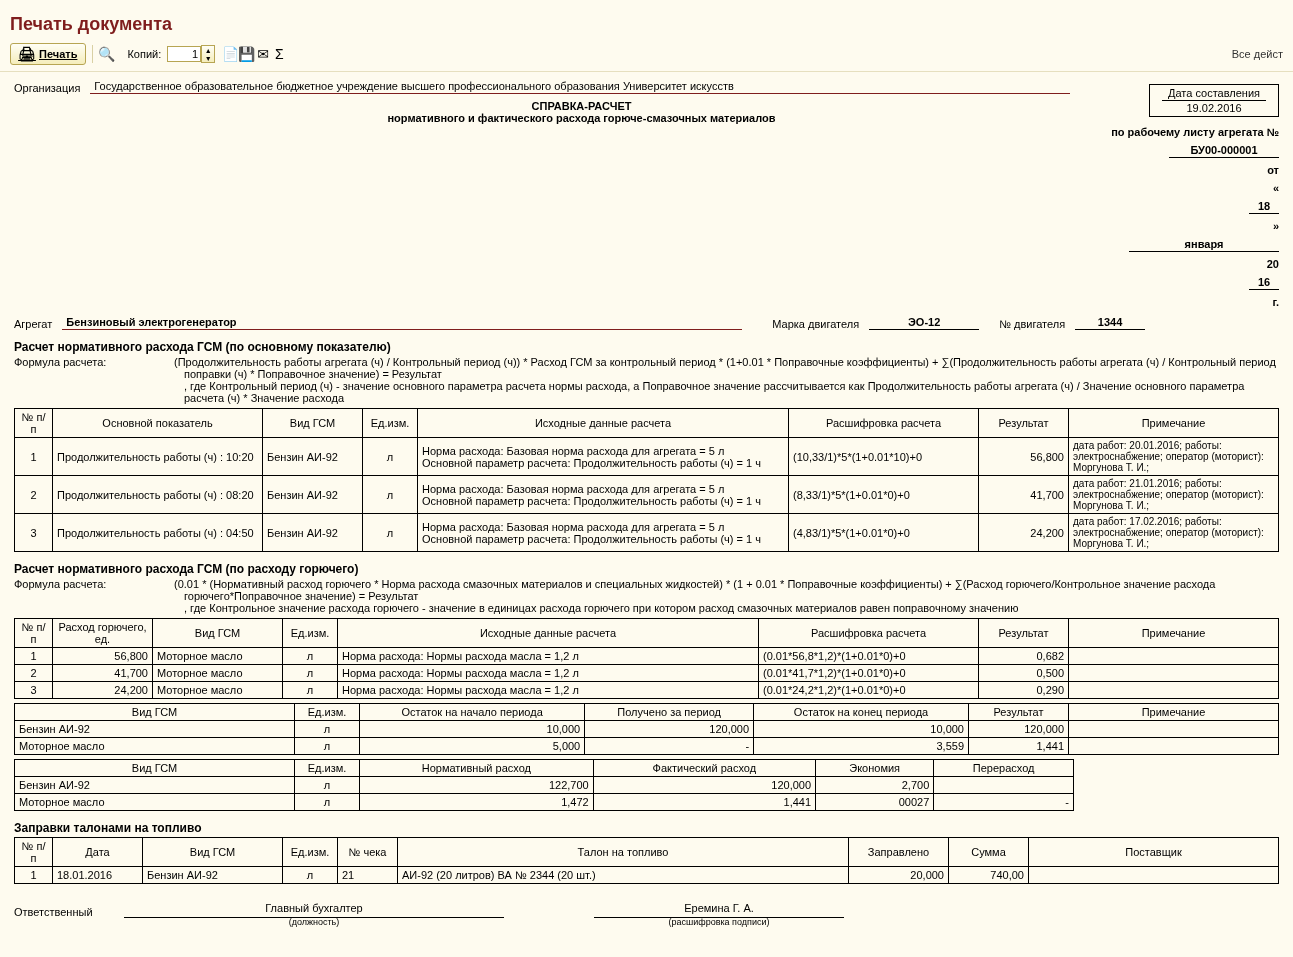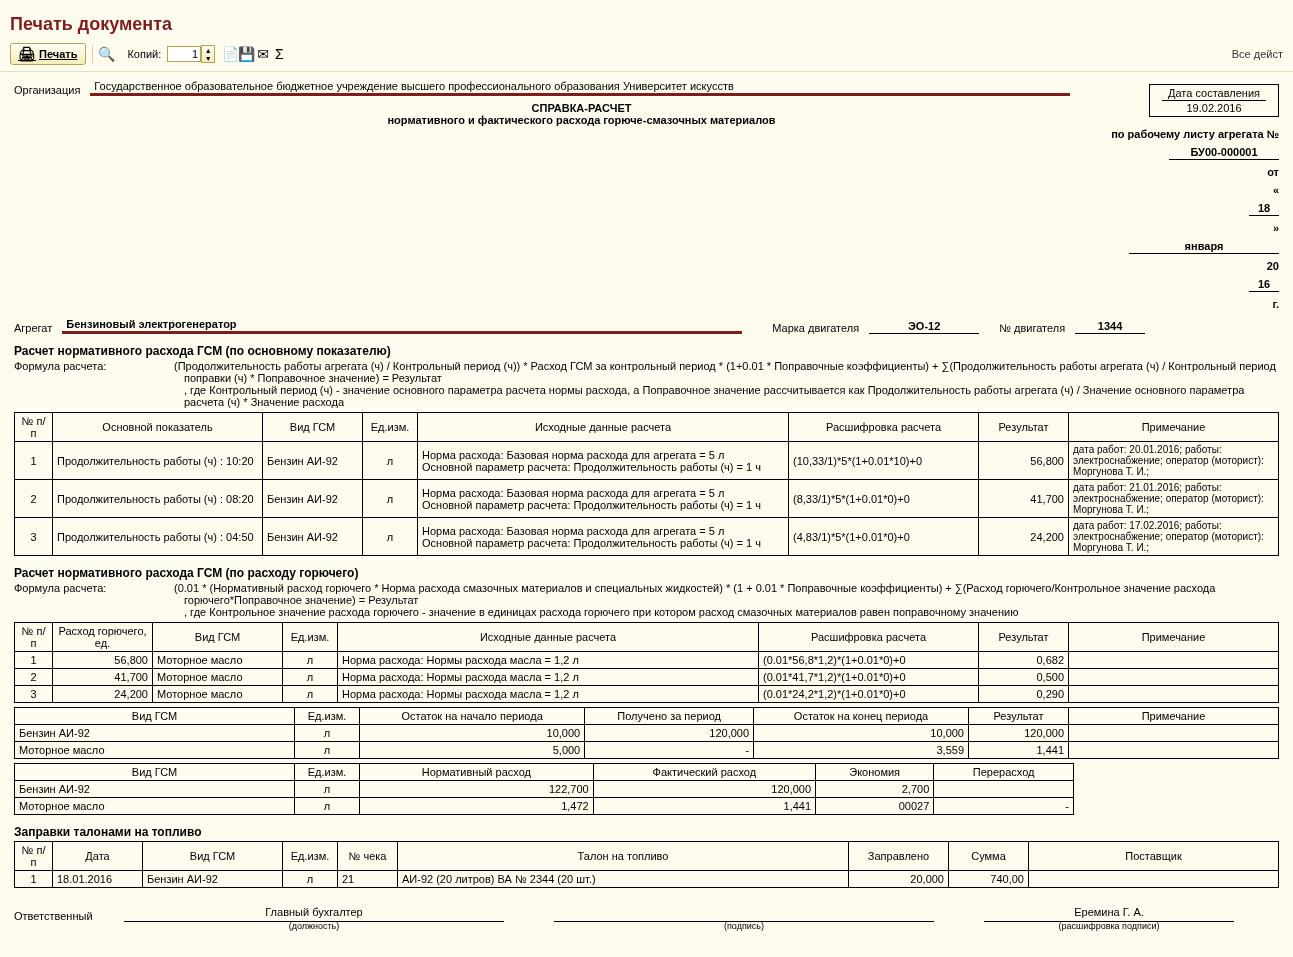"Государственное образовательное" .fill { border-bottom: 3px solid #7f1d1d -> 1px solid #7f1d1d }
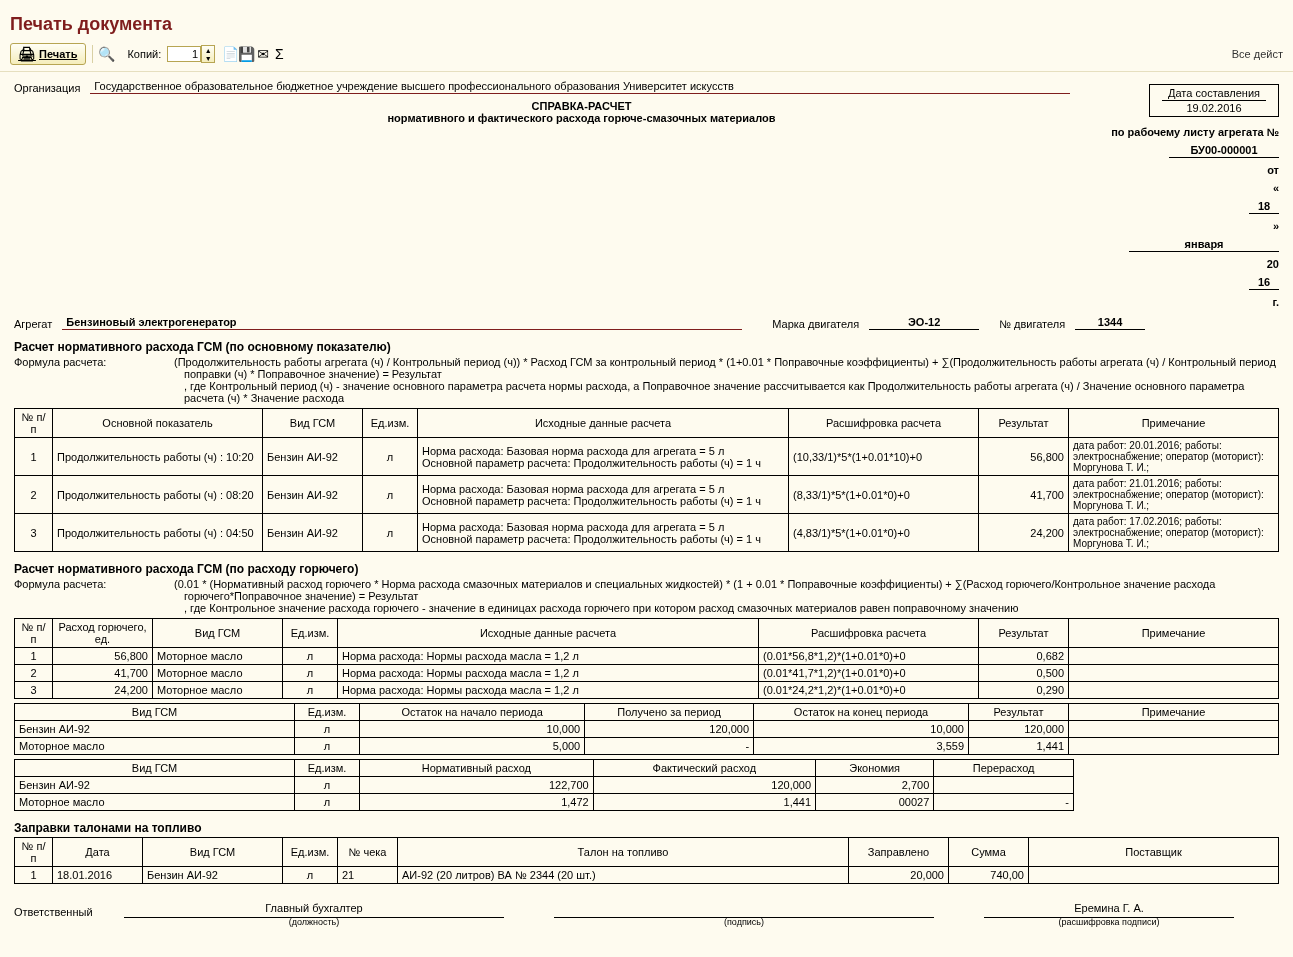"(подпись)" span.sig-box { html: <span> <span>(подпись)</span> </span> -> none }
